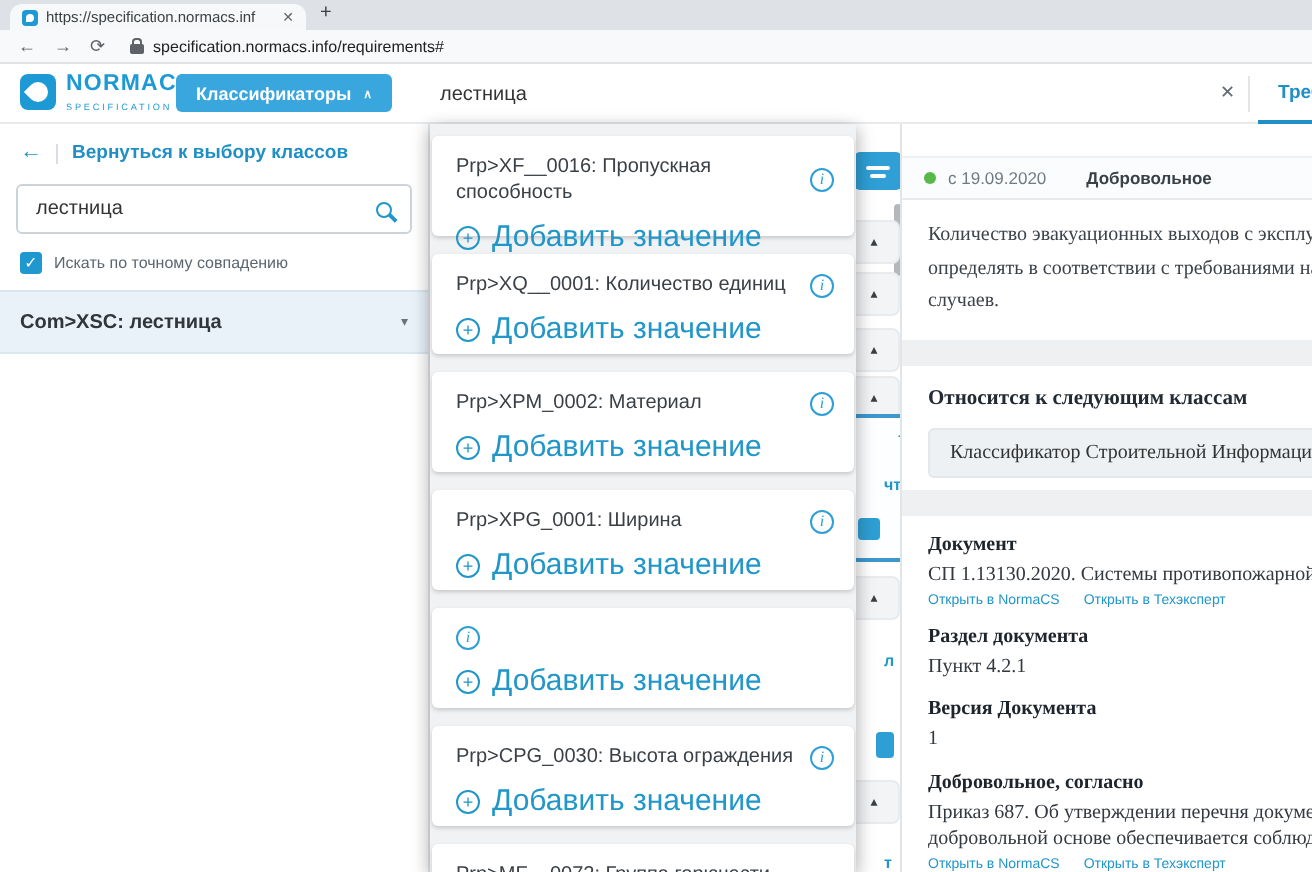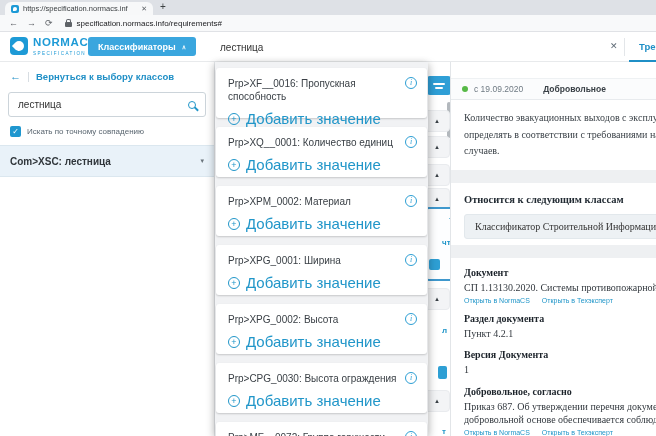"Prp>XF__0016: Пропускная способность" .prop-head { align-items: flex-start -> center }
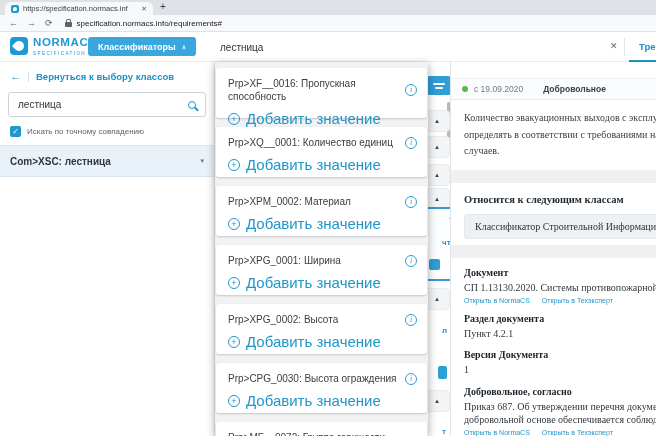"Prp>XPG_0002: Высота" span.prop-title { html: <span>Prp&gt;XPG_0002: Высота</span> -> none }
